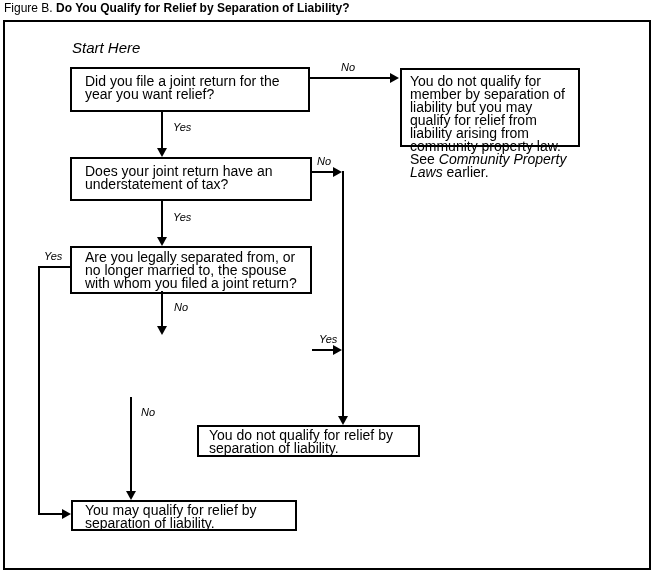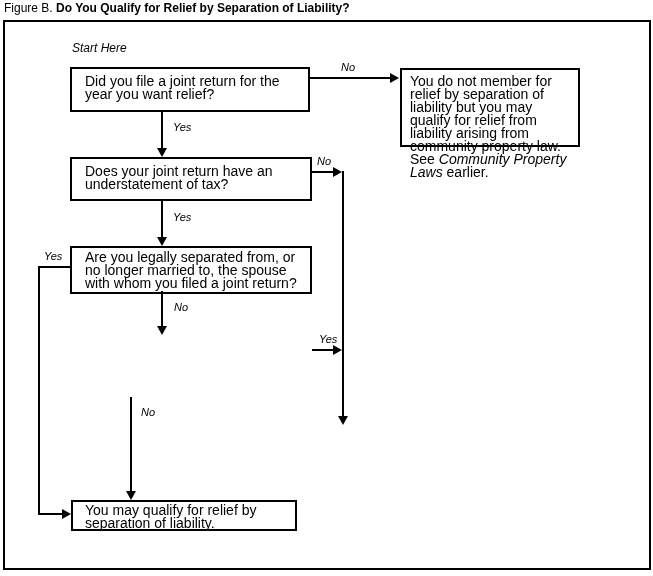"Start Here" .starthere { font-size: 12px -> 15px }
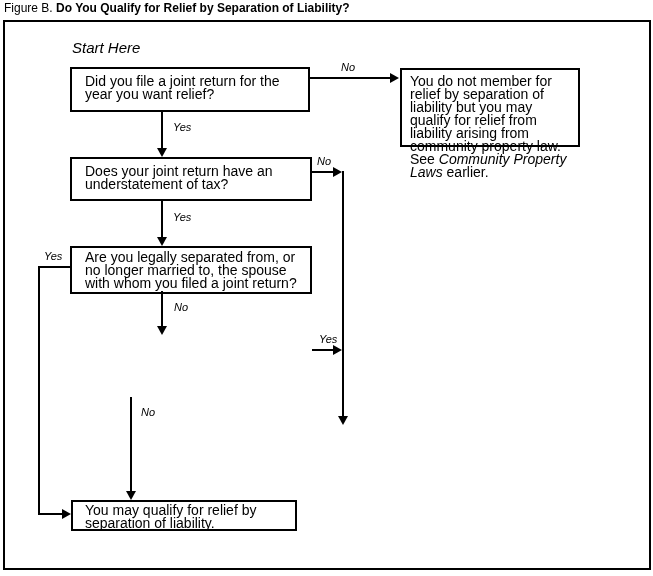"You do not member for" span { text: member for relief -> qualify for member }
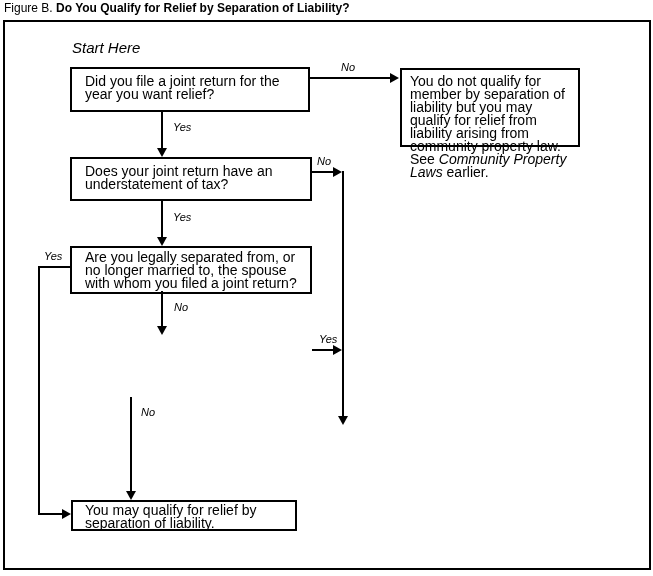"You do not qualify for relief" div.box { html: none -> <div>You do not qualify for relief by separation of liability.</div> }
